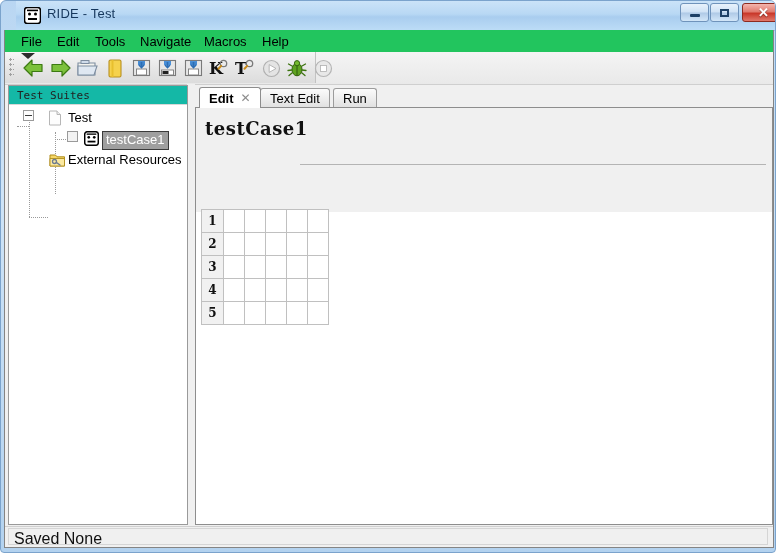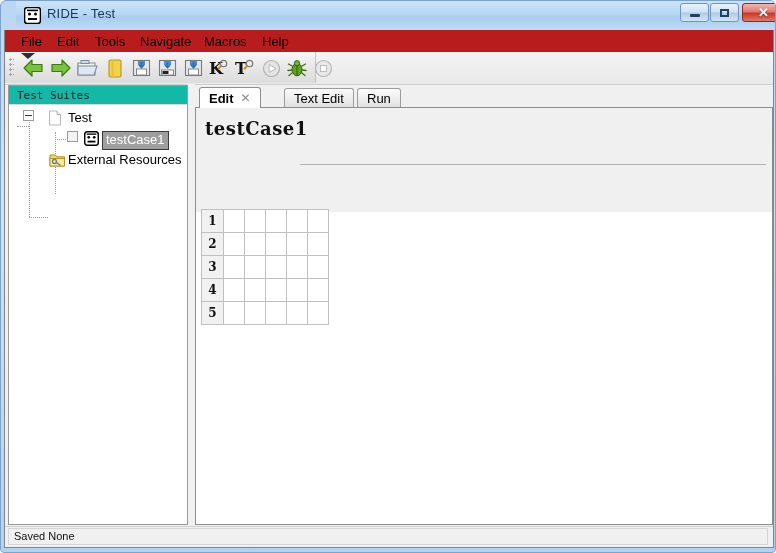"File" #menubar { background: #b91c1c -> #22c55e }
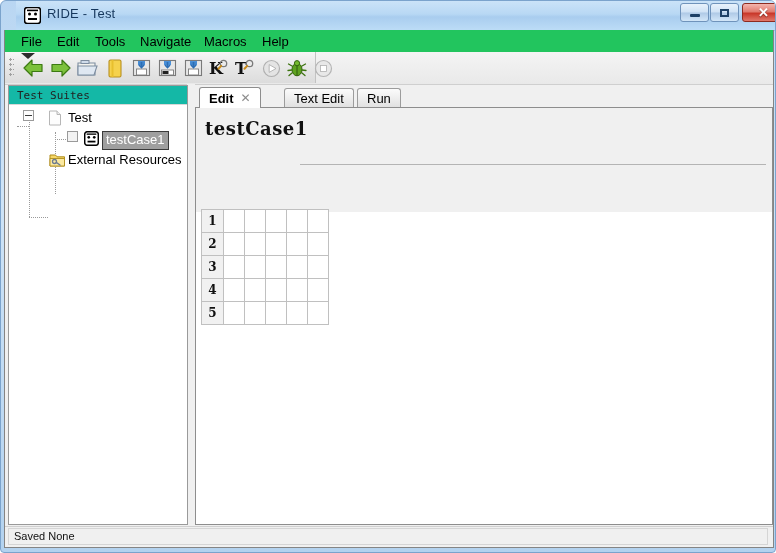"Text Edit" .tab-inactive { margin-left: 24px -> none }
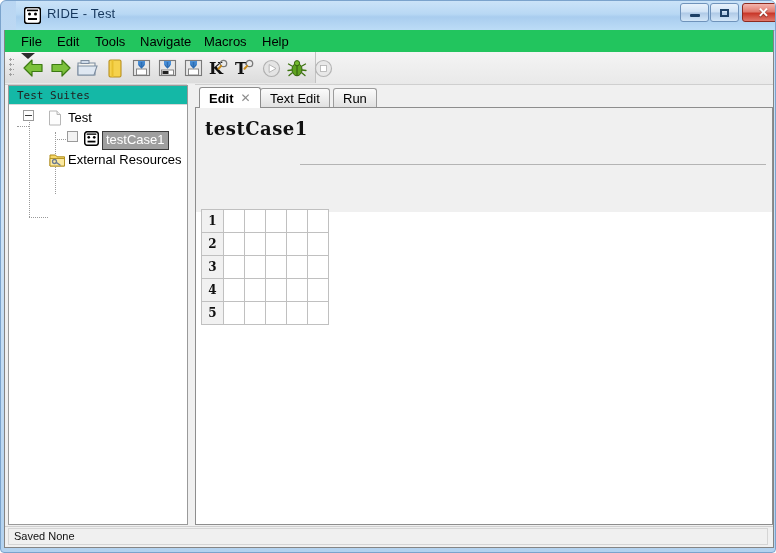"Saved None" #status-field { font-size: 11px -> 16px }
